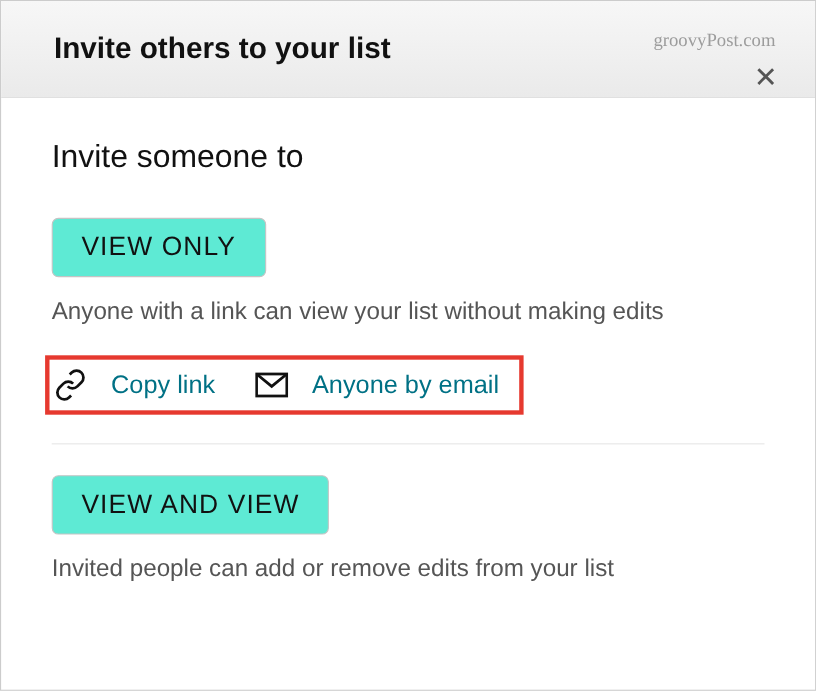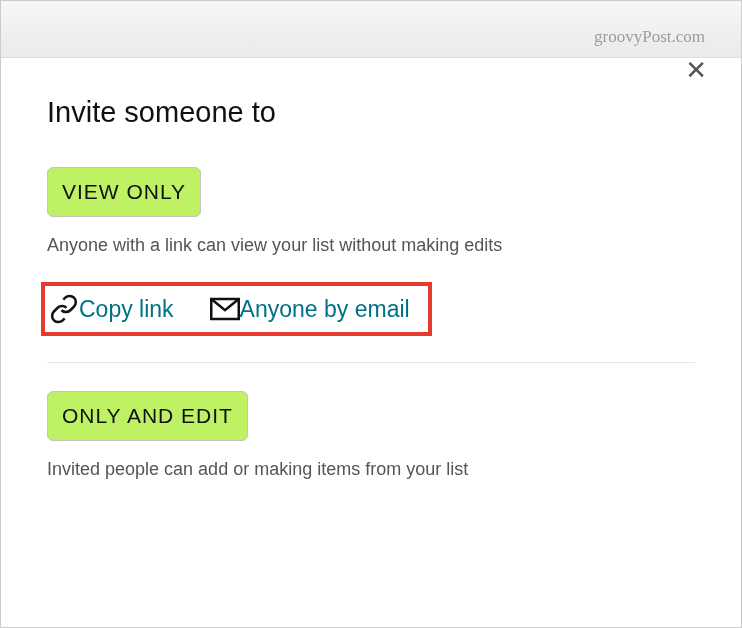"Invite others to your list" h1.header-title { html: none -> <h1>Invite others to your list</h1> }
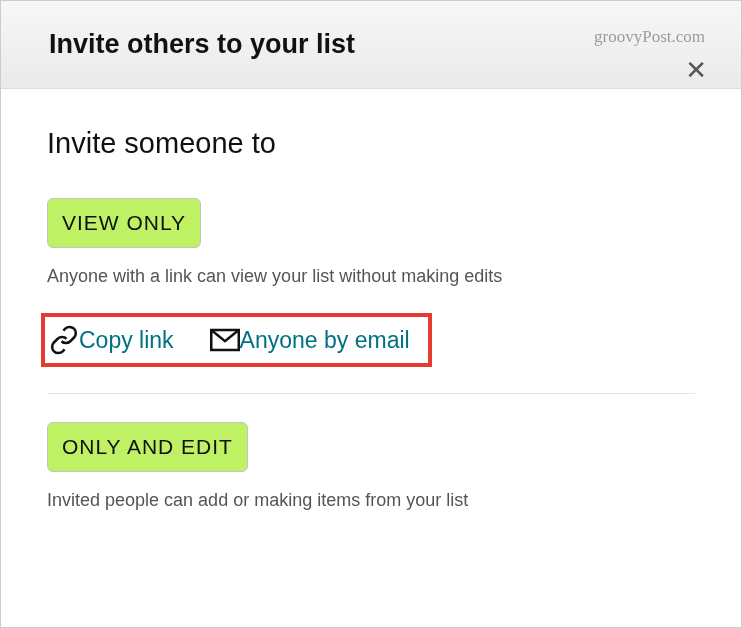"VIEW ONLY" .option-button { background: #bef264 -> #5eead4; font-size: 21px -> 24px; padding: 12px 14px -> 12px 26px }
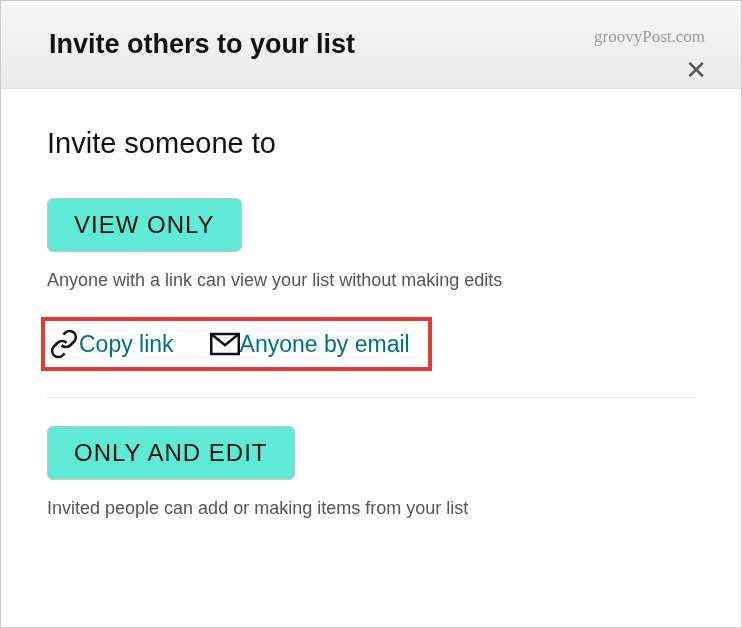"Anyone with a link can" .description { font-size: 18px -> 22px }
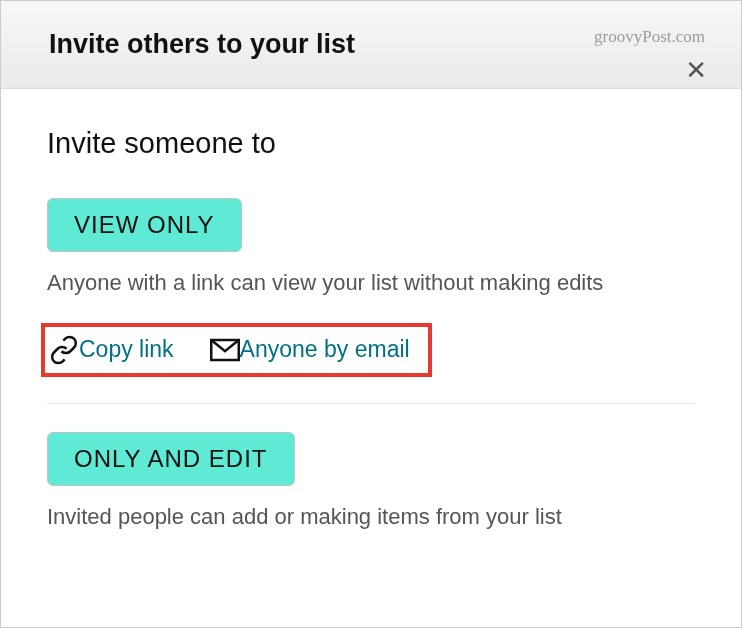"Copy link" .action-link { gap: none -> 22px }
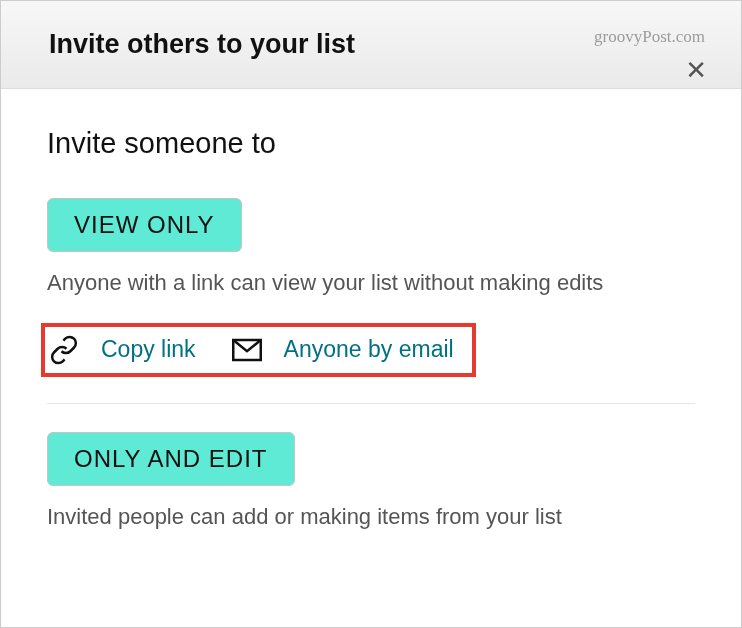"ONLY AND EDIT" button.option-button { text: ONLY AND EDIT -> VIEW AND VIEW }
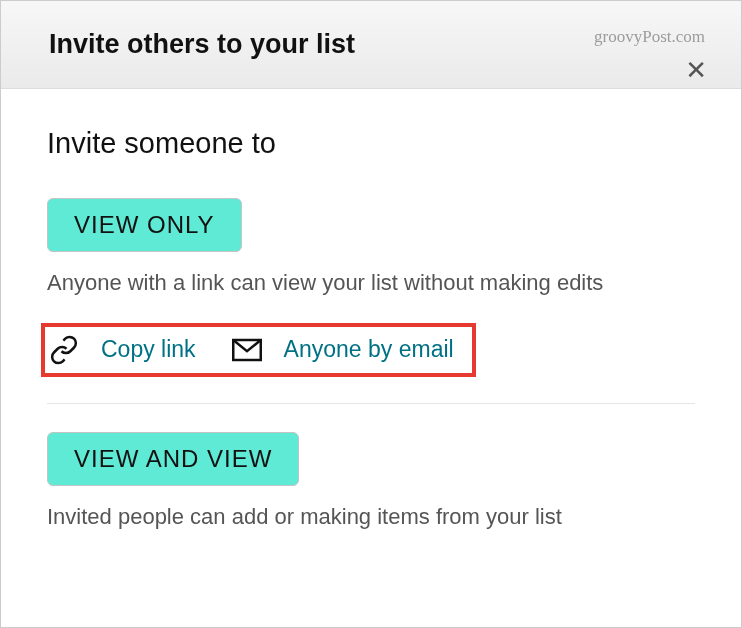"Invited people can add or" p.description { text: making items -> remove edits }
